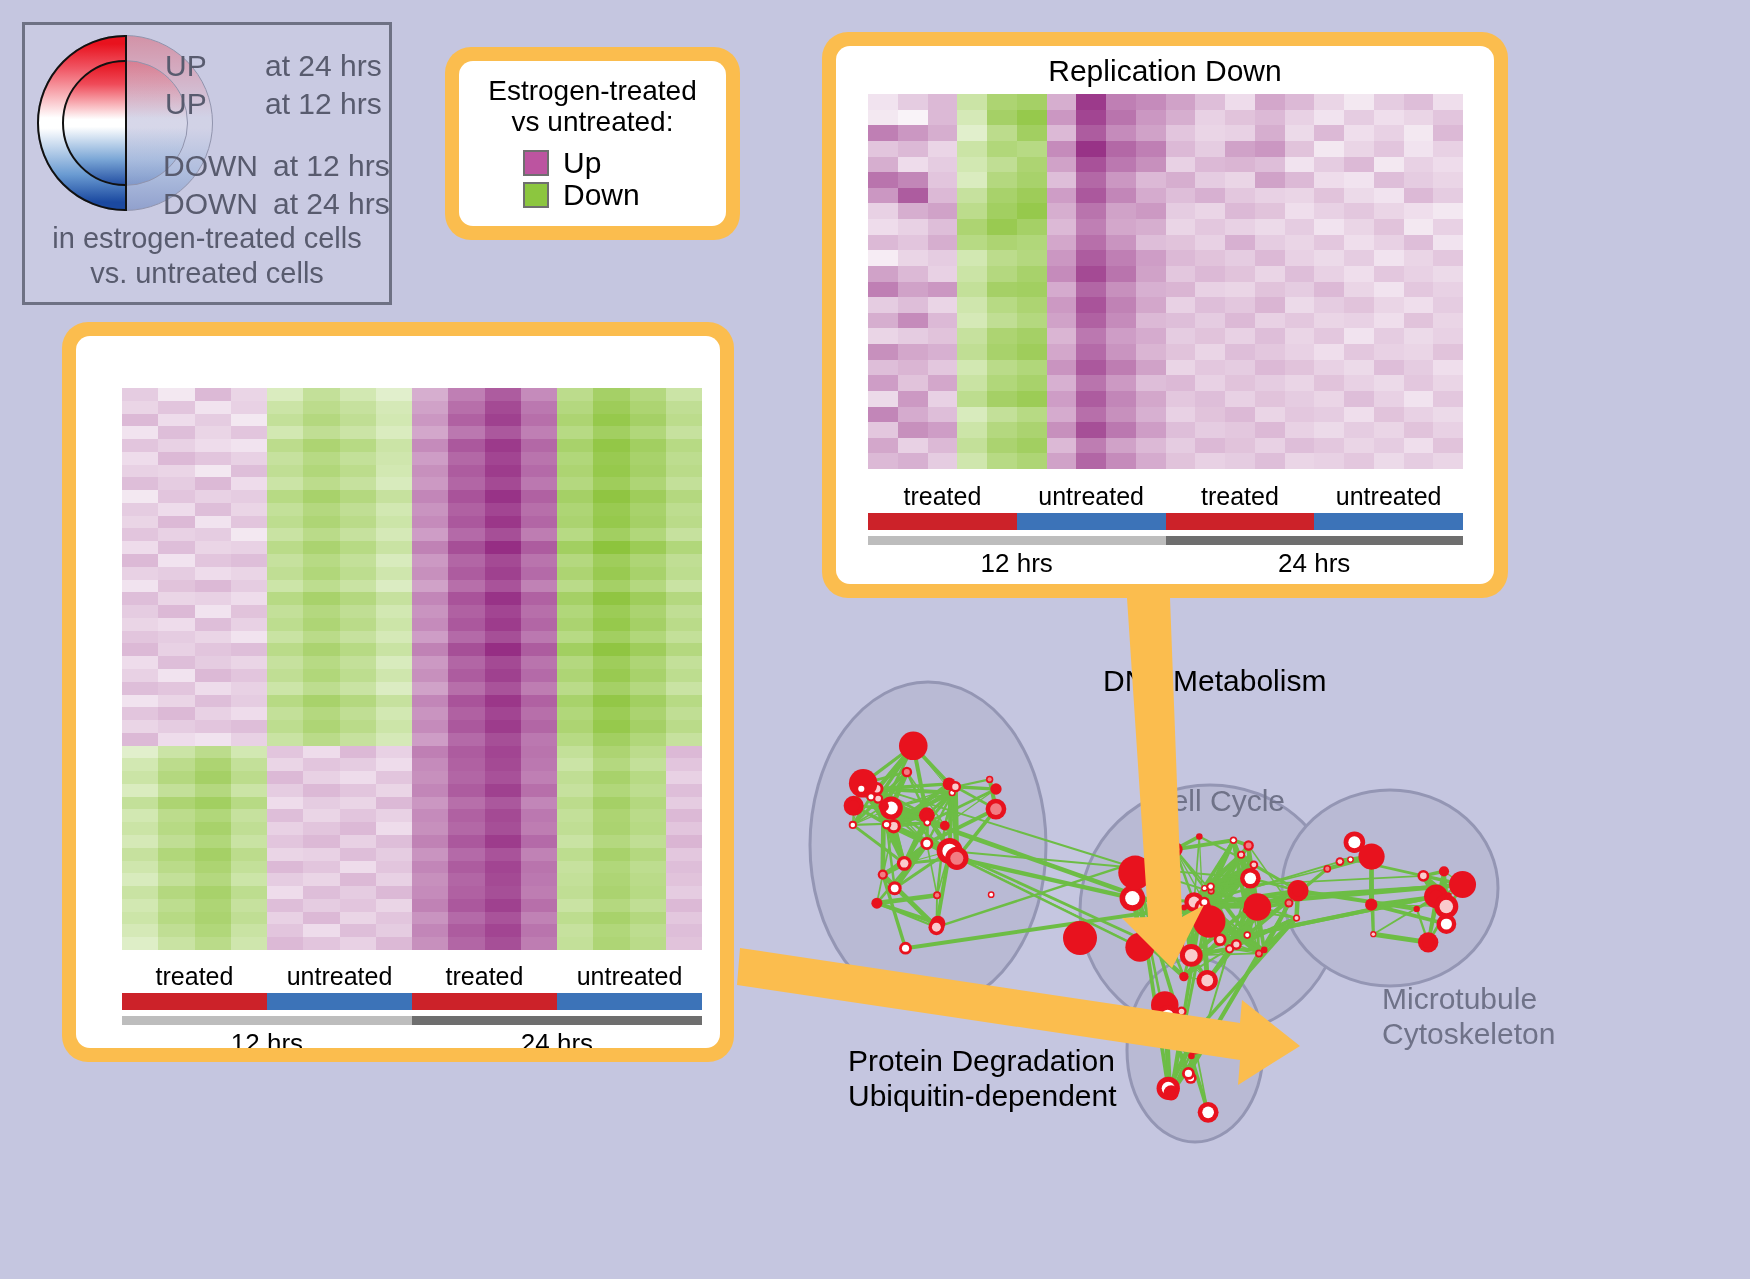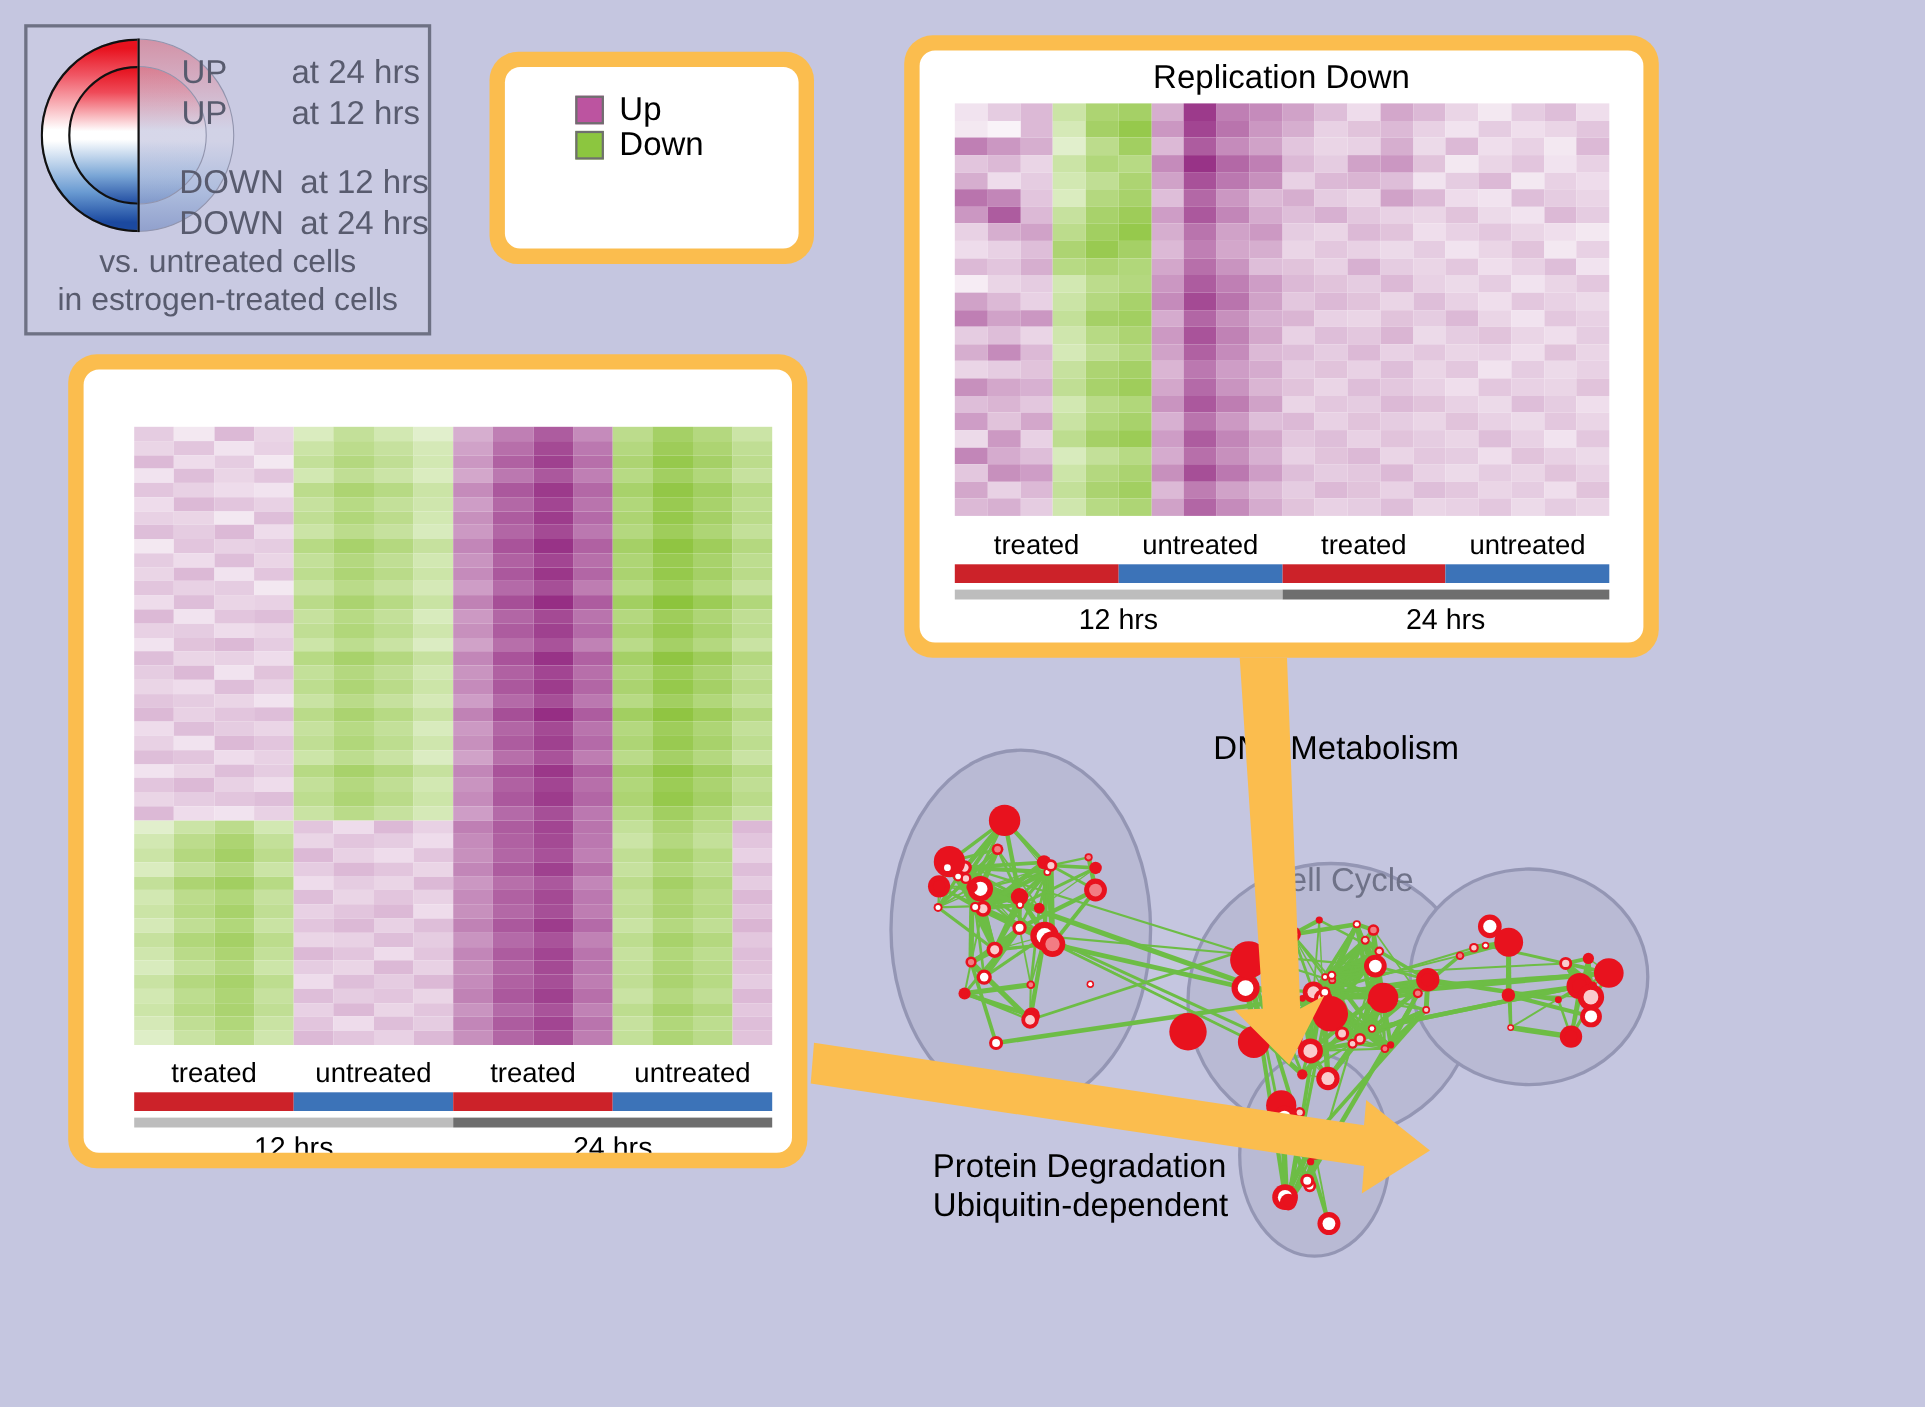"Estrogen-treated" div.legend-title { html: none -> <div> <div>Estrogen-treated</div> <div>vs untreated:</div> </div> }
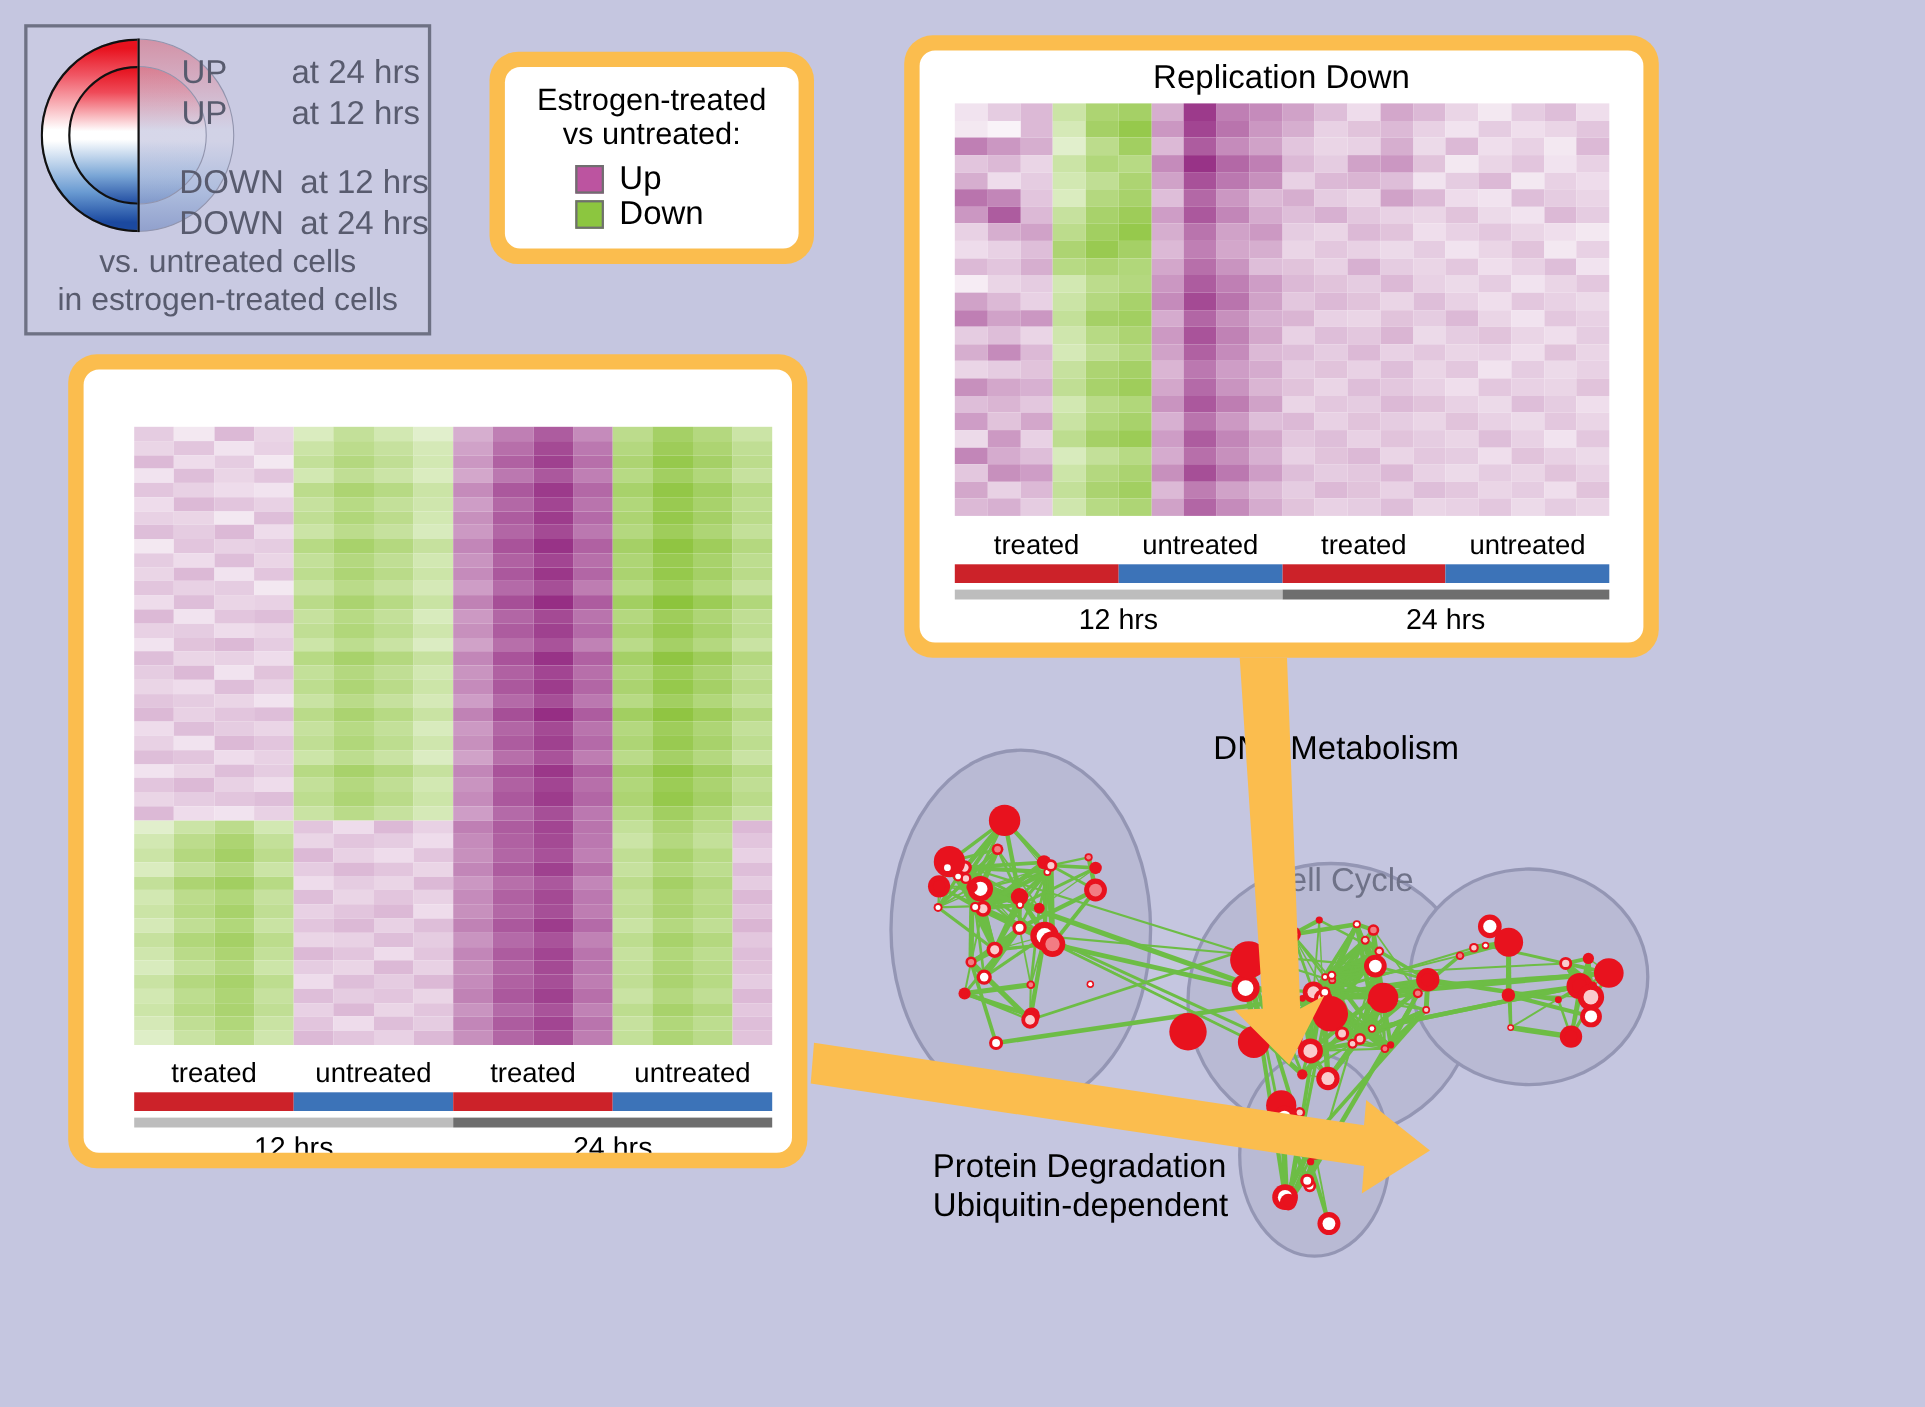"vs. untreated cells" div { order: before "in estrogen-treated cells" -> after "in estrogen-treated cells" }
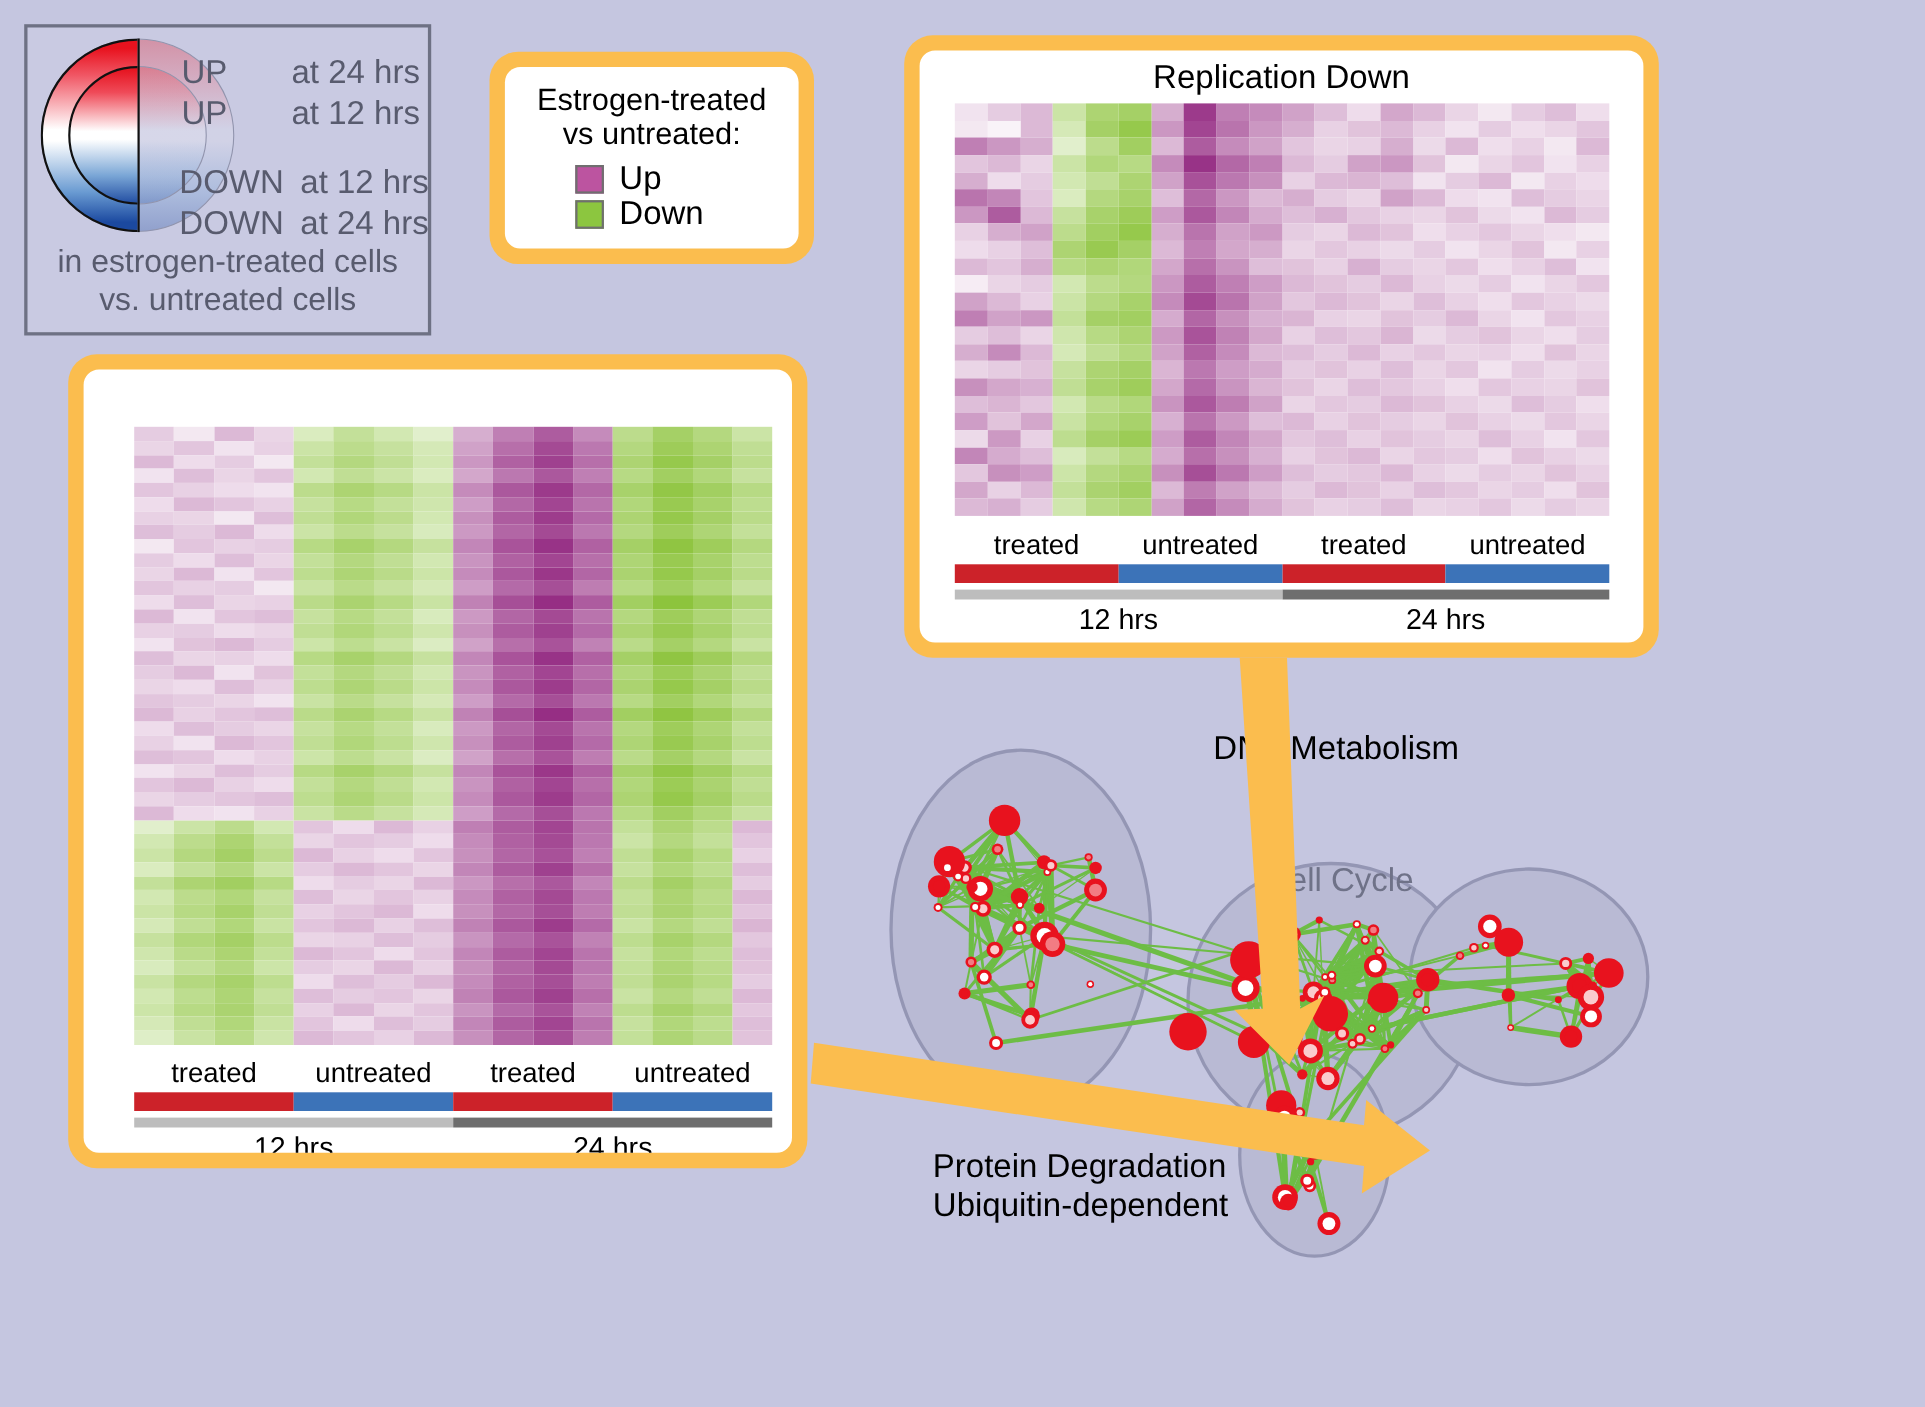"Microtubule" div.netlabel { html: none -> <div> <div>Microtubule</div> <div>Cytoskeleton</div> </div> }
